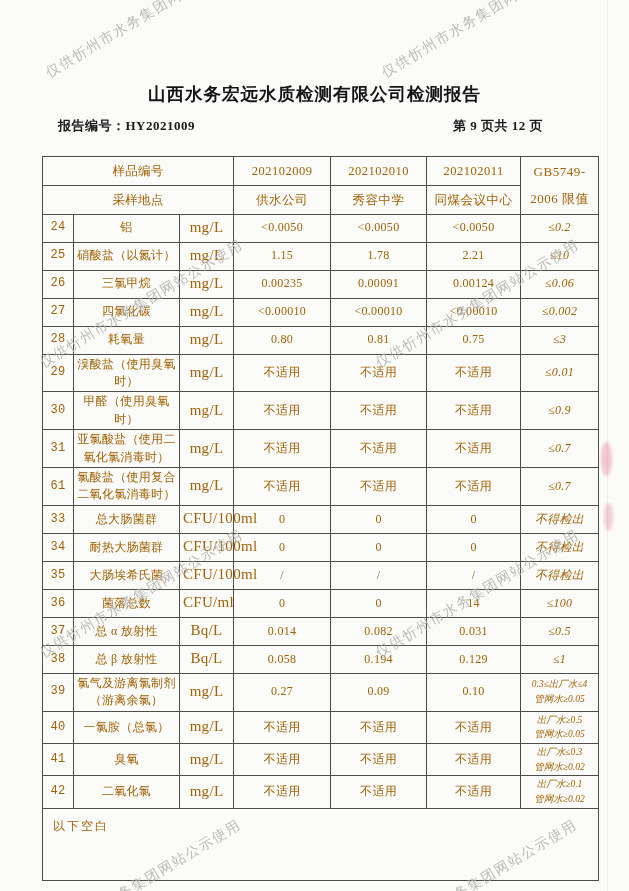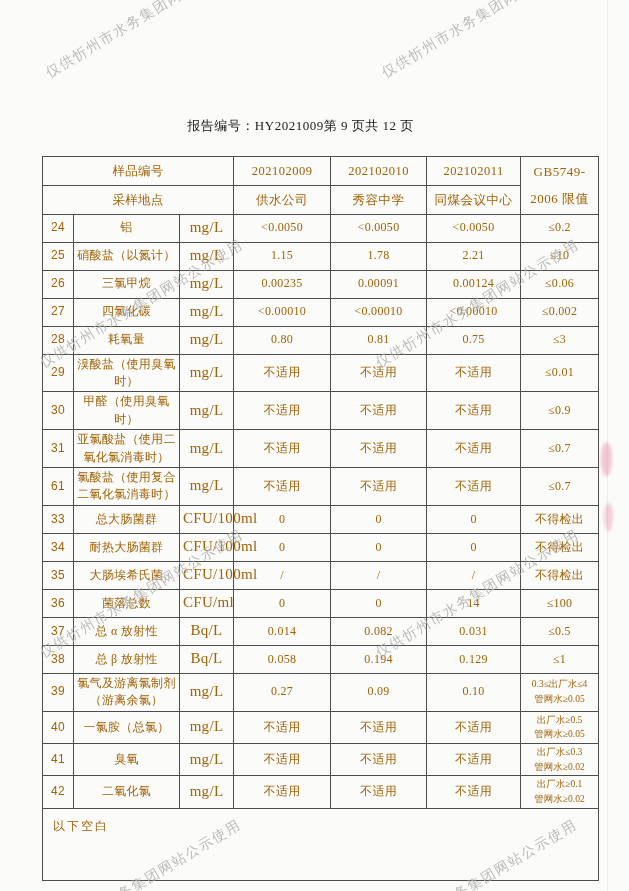"山西水务宏远水质检测有限公司检测报告" h1.title { html: none -> <h1>山西水务宏远水质检测有限公司检测报告</h1> }
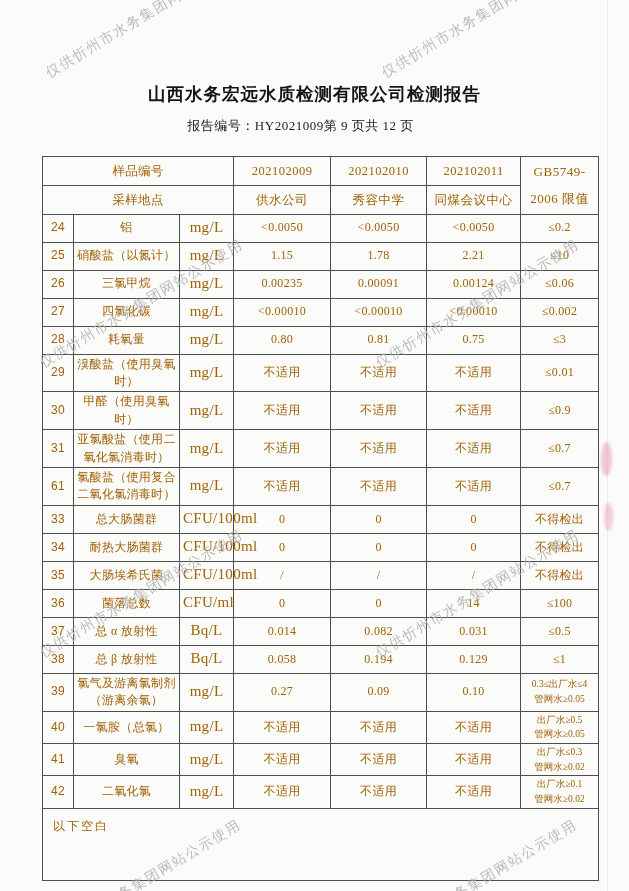"报告编号：HY2021009" .meta { font-weight: 400 -> 700; justify-content: center -> space-between }
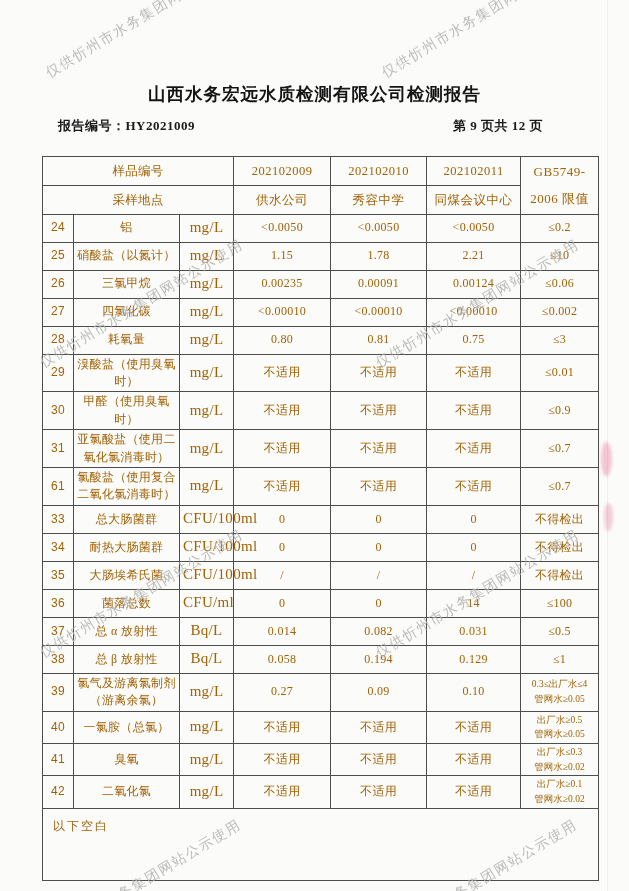"24" td.c-no { font-family: Liberation Sans, sans-serif -> Liberation Mono, monospace }
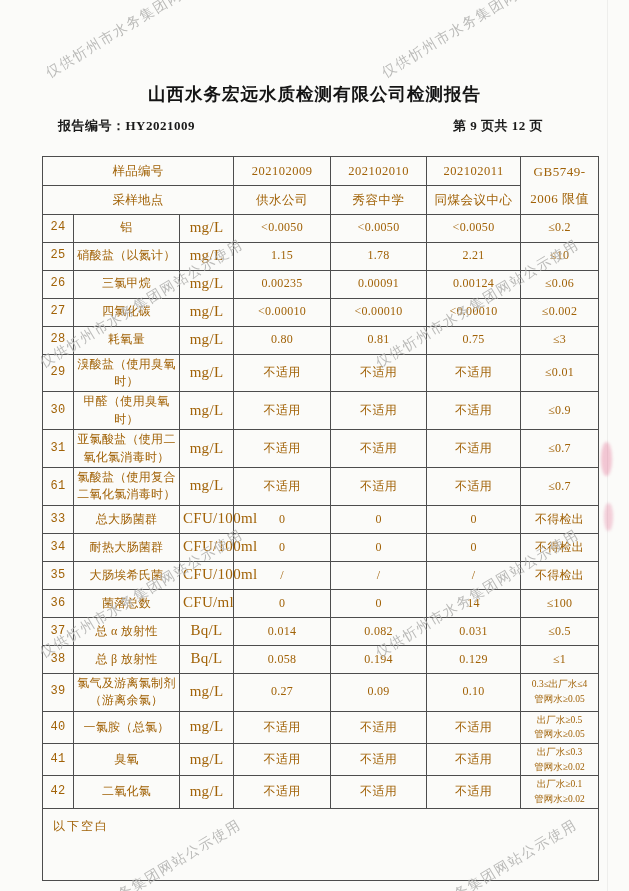"≤0.2" td.c-limit { font-style: none -> italic }
